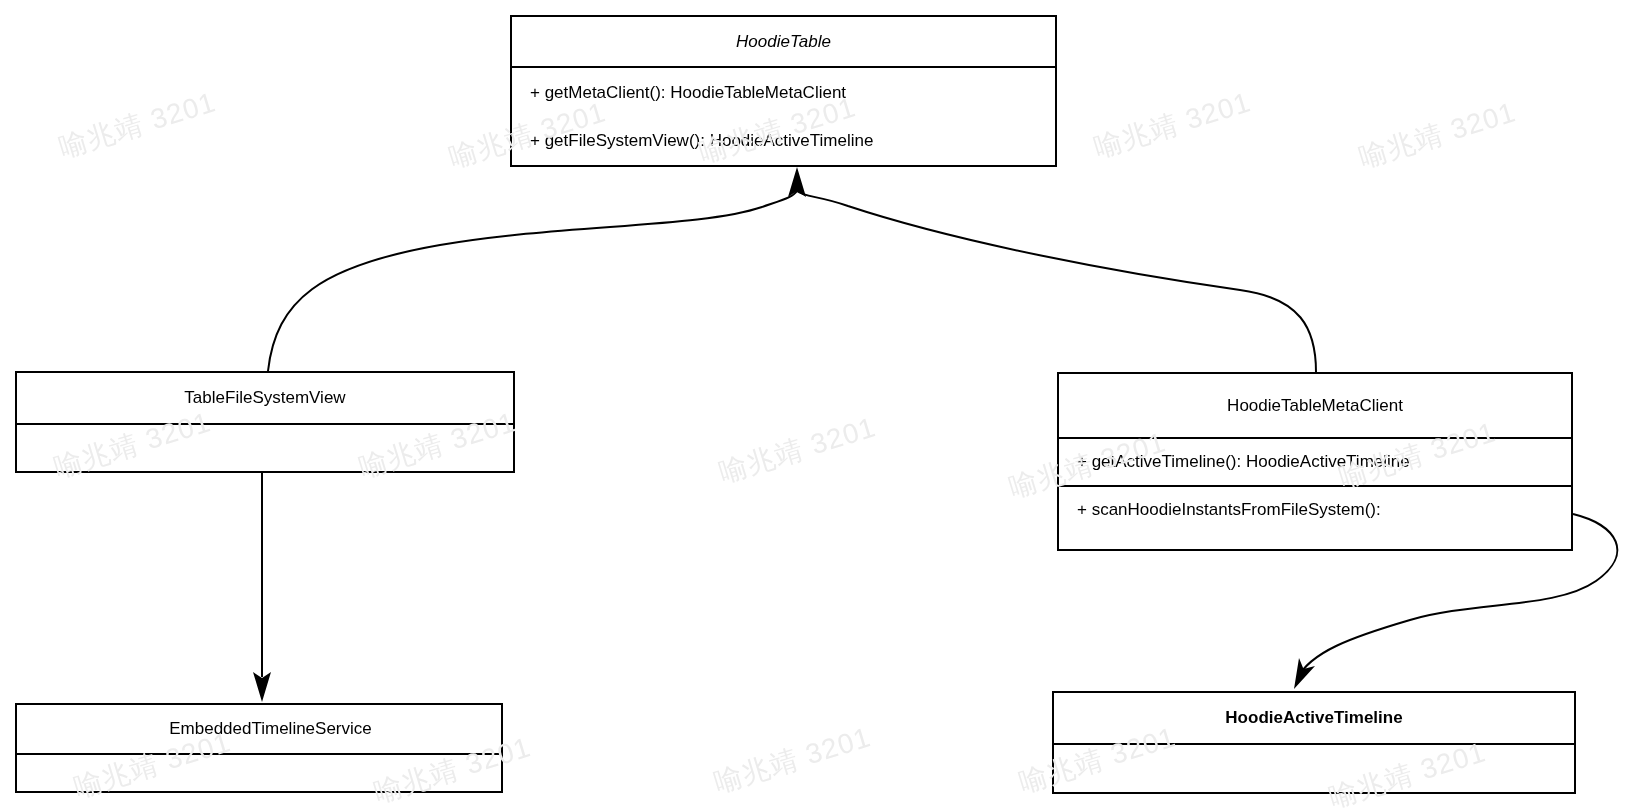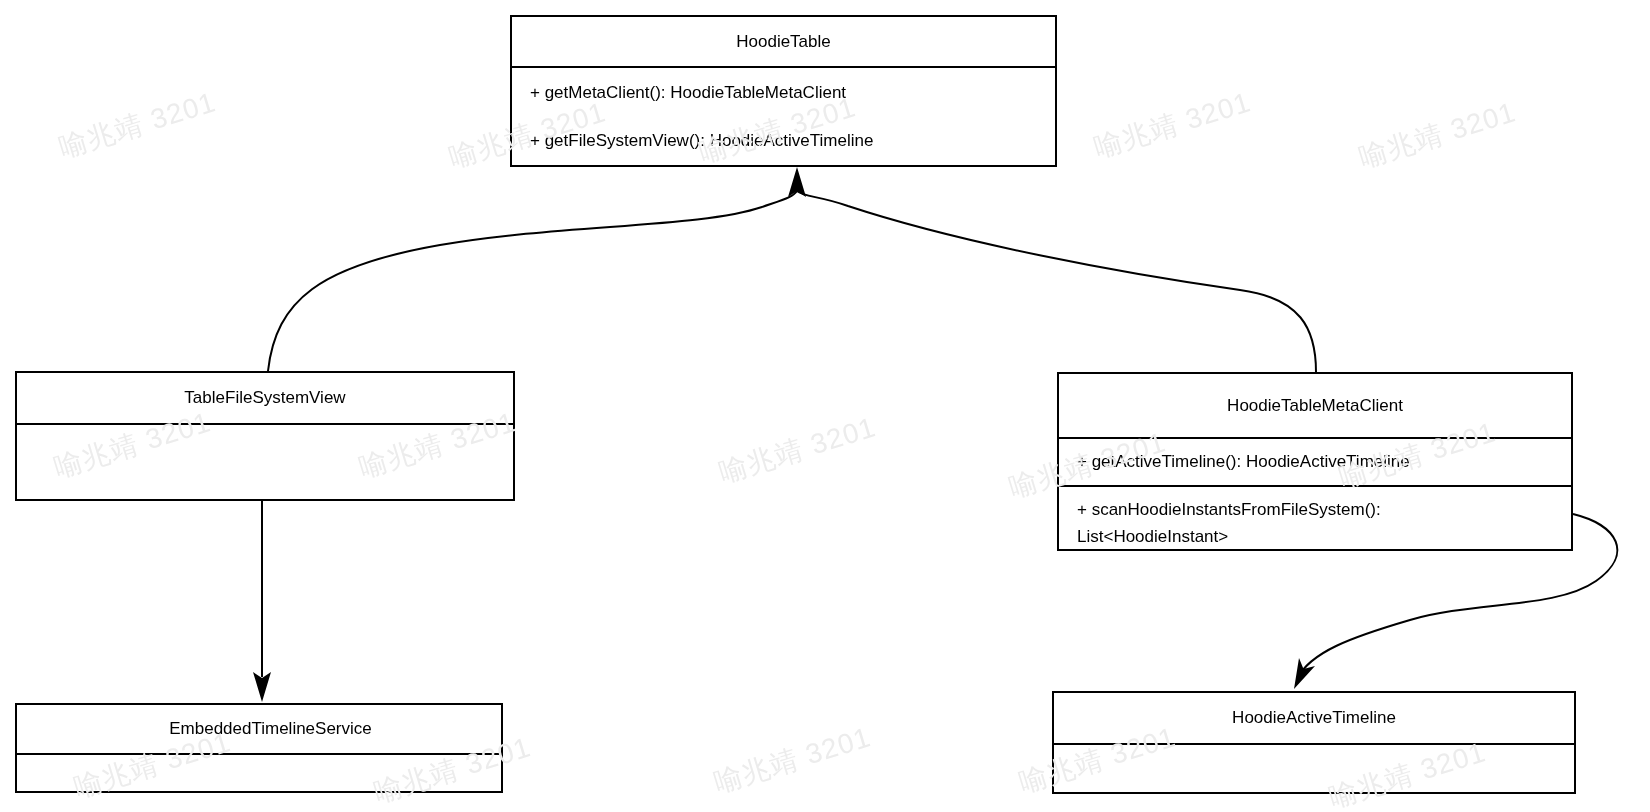"HoodieTable" div.uml-title { font-style: none -> italic }
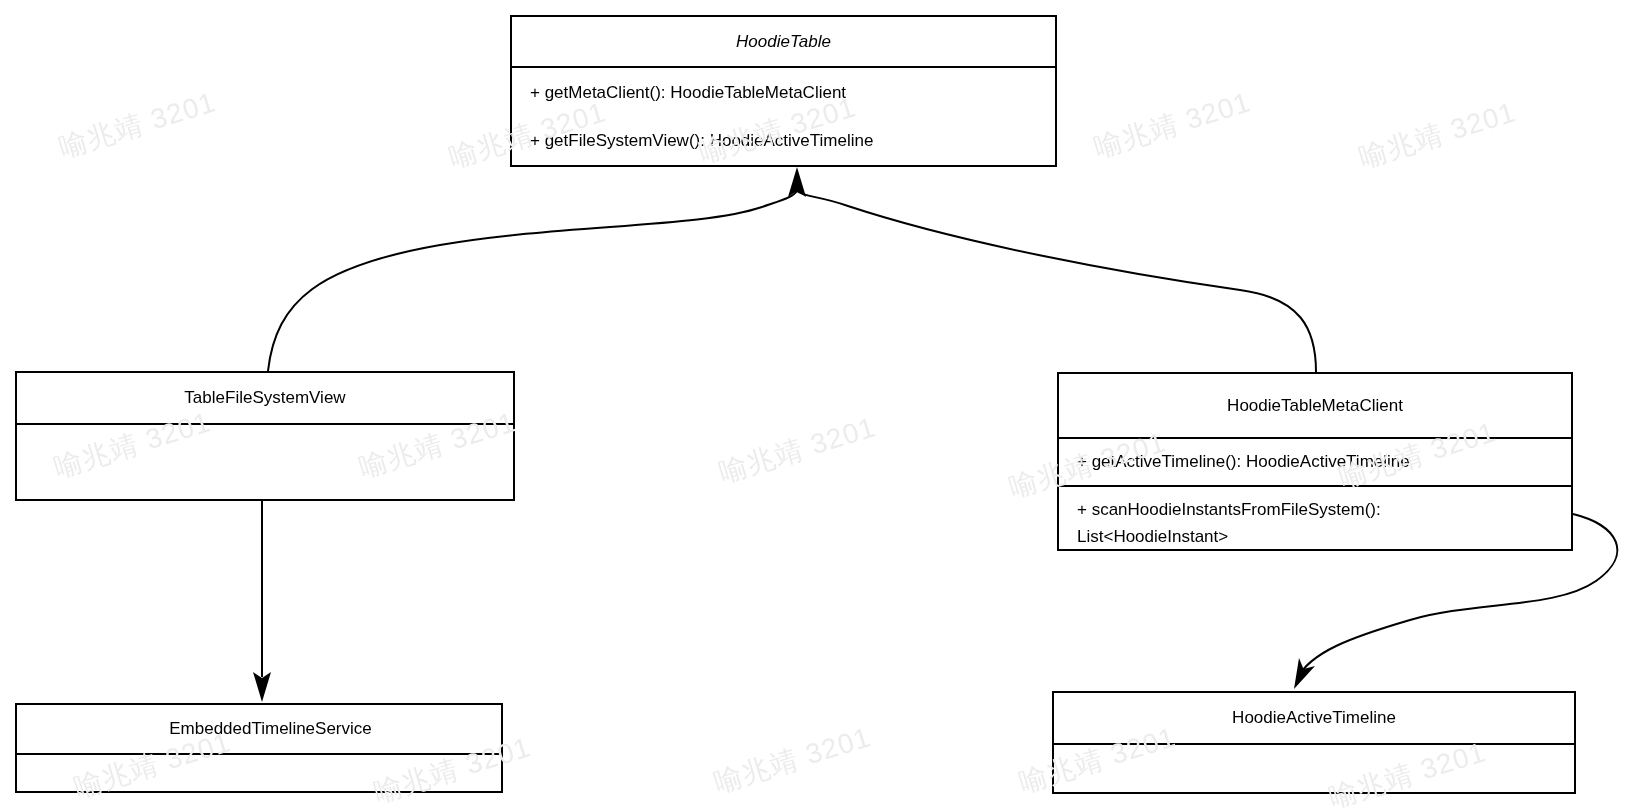"TableFileSystemView" div.uml-class { height: 130px -> 102px }
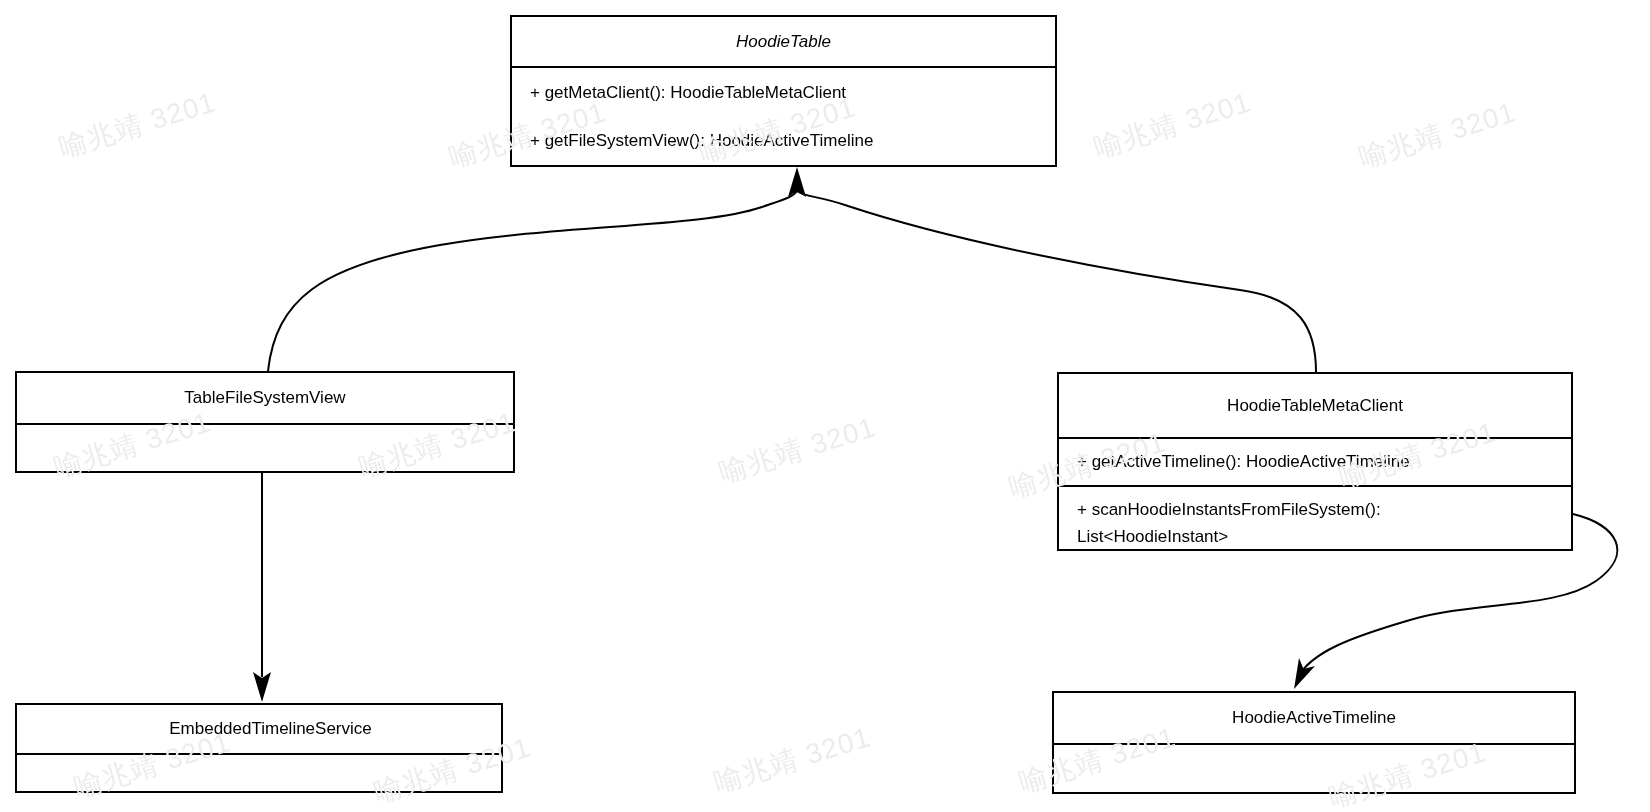"List<HoodieInstant>" div { html: <div>List&lt;HoodieInstant&gt;</div> -> none }
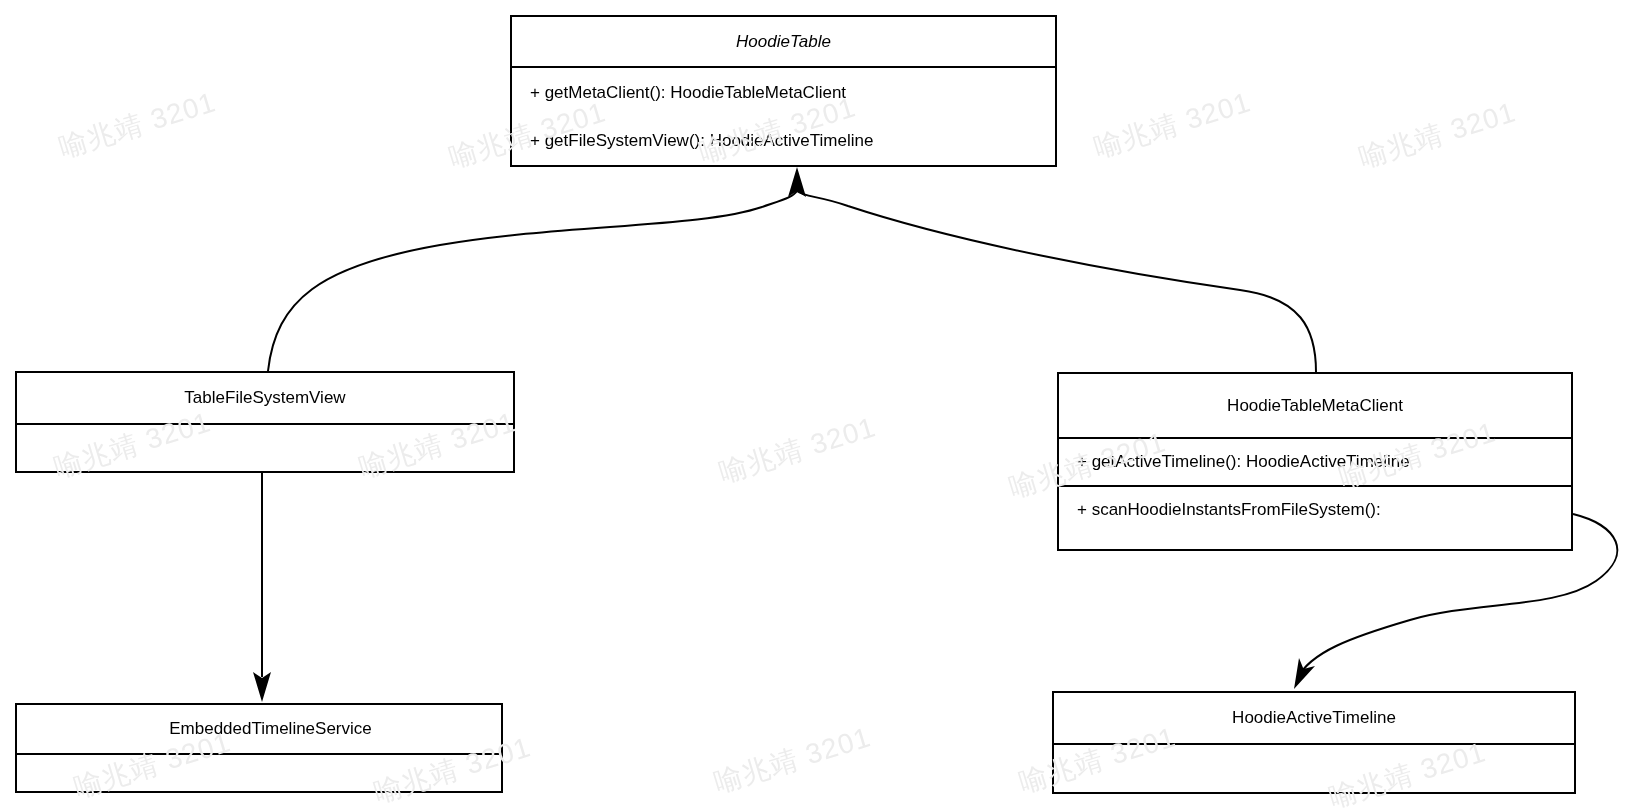"HoodieActiveTimeline" div.uml-class { font-weight: none -> bold }
